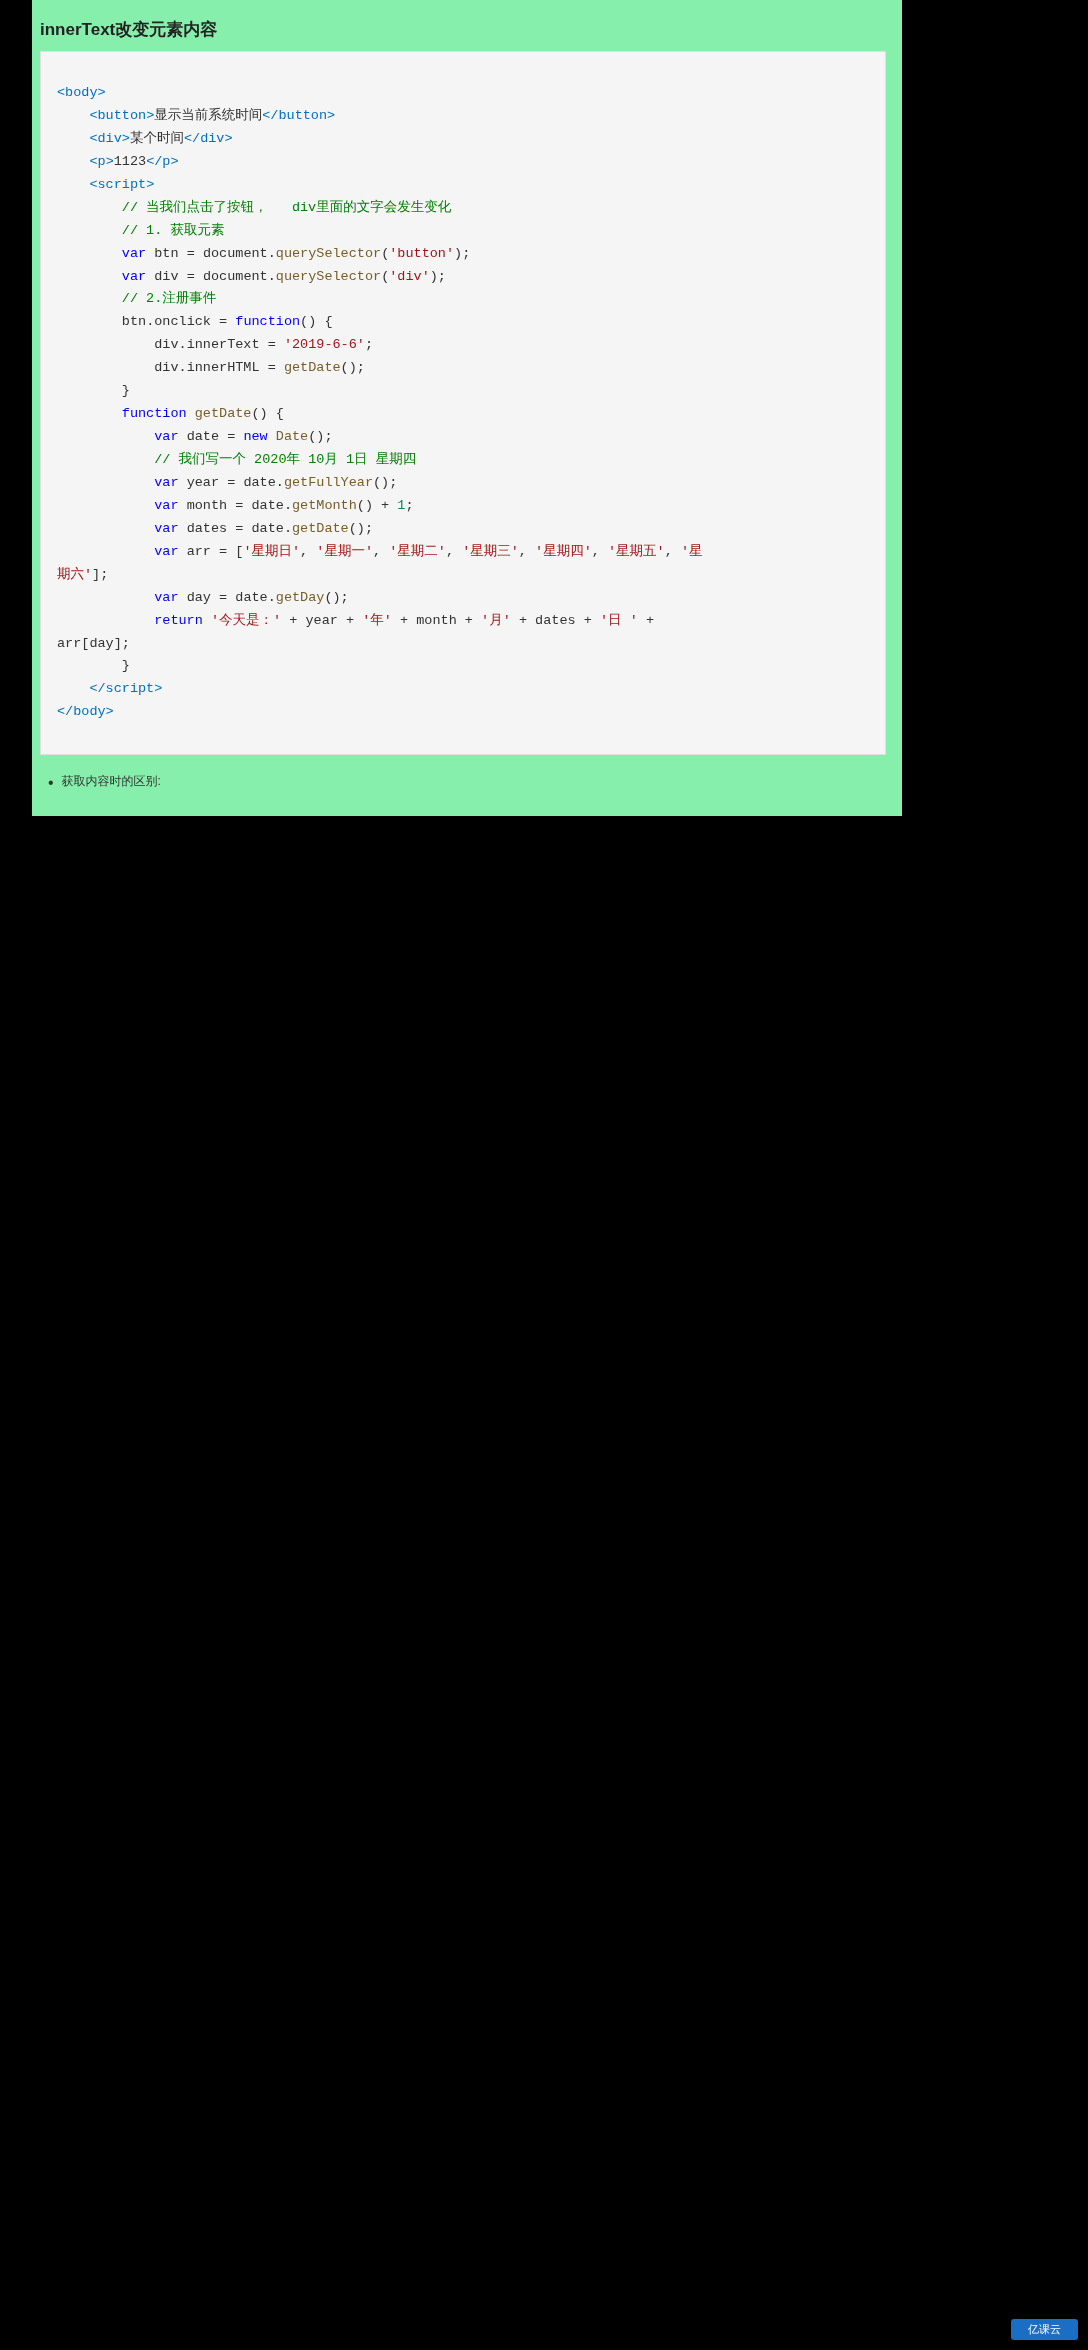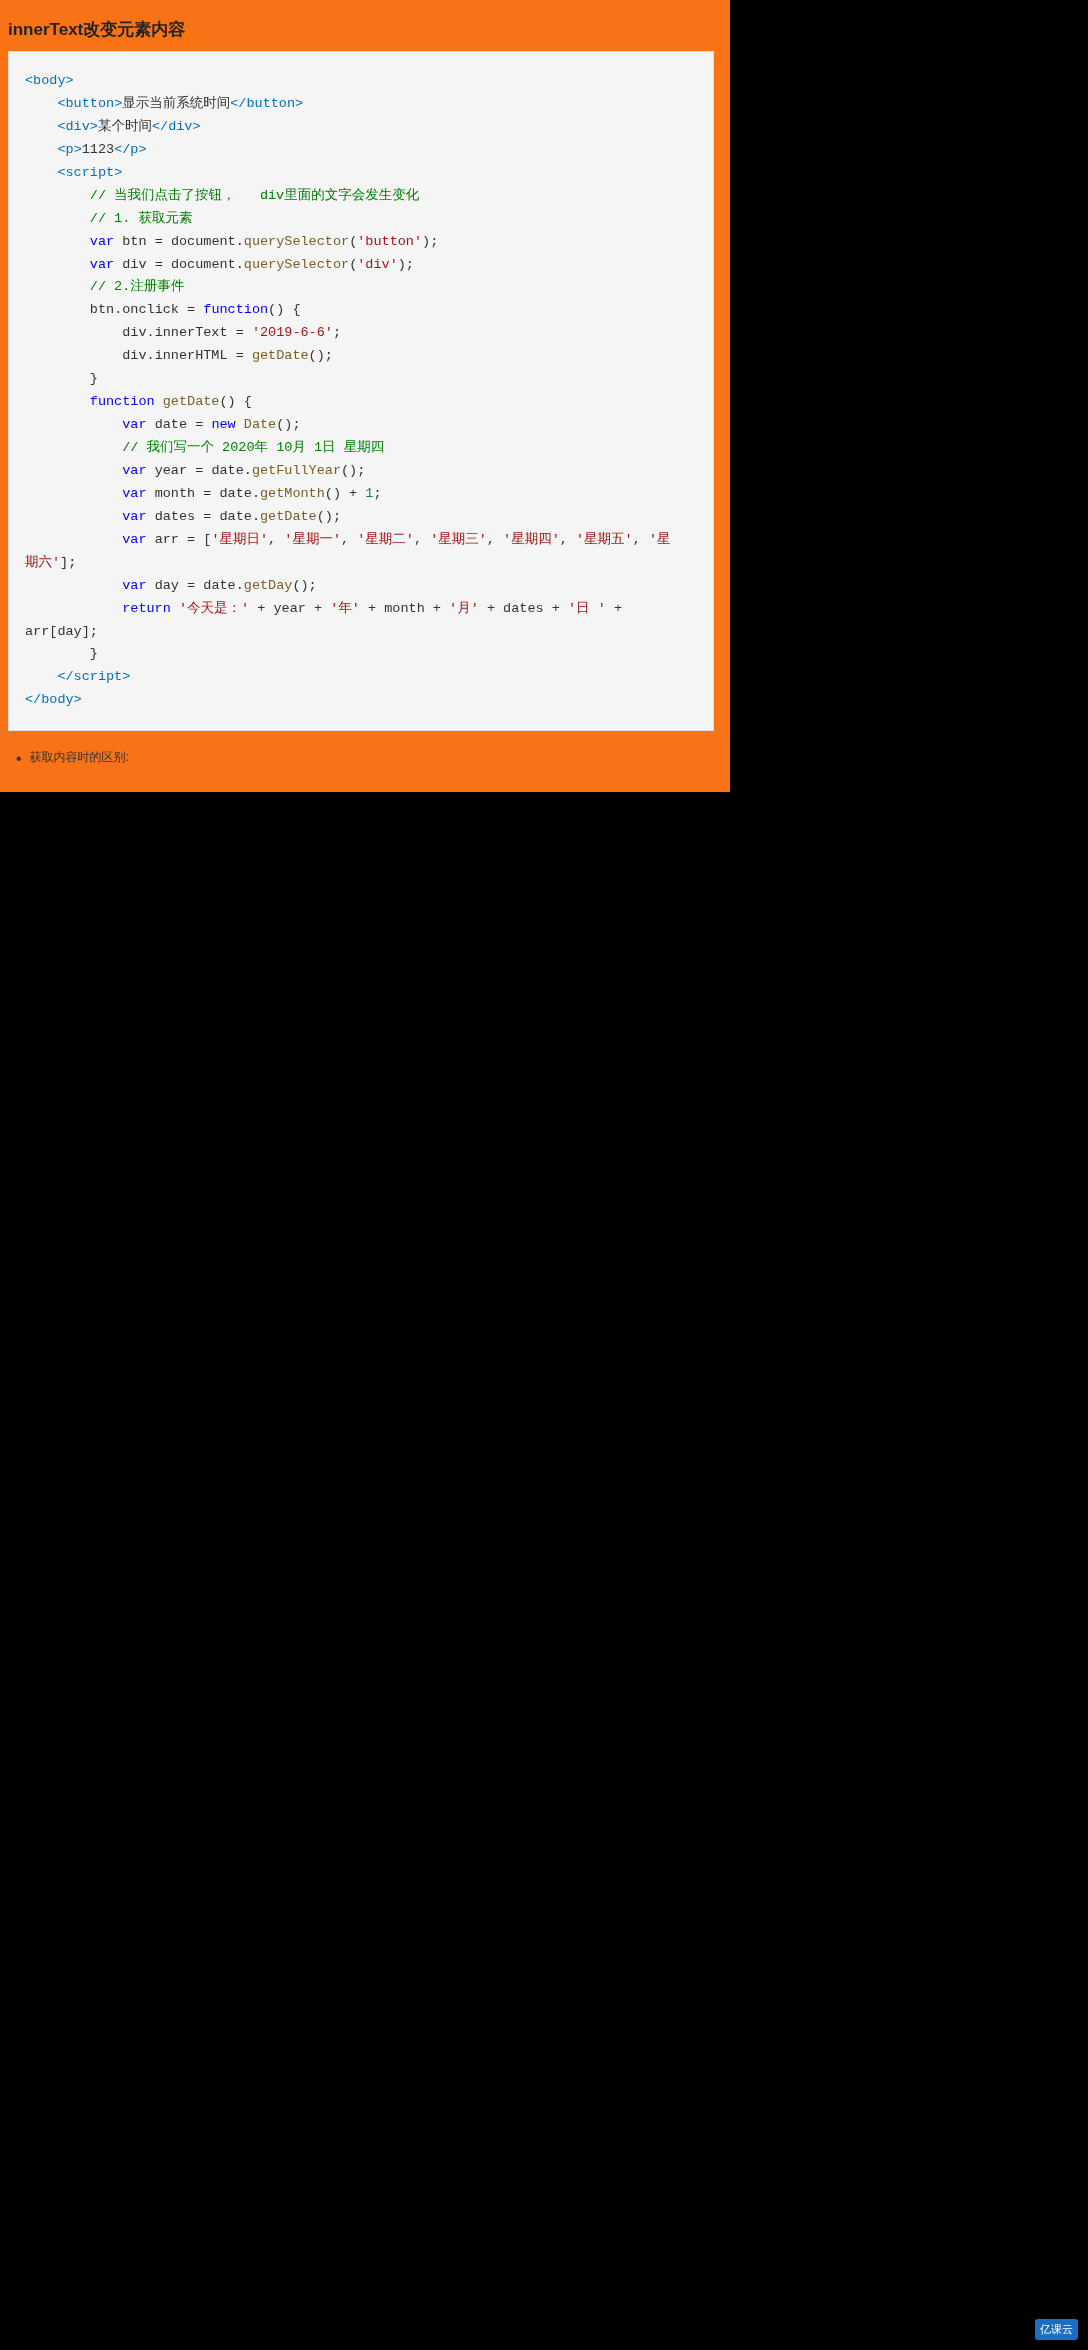"innerText改变元素内容" .page-wrapper { background: #f97316 -> #86efac; margin-left: none -> 32px; width: 730px -> 870px }
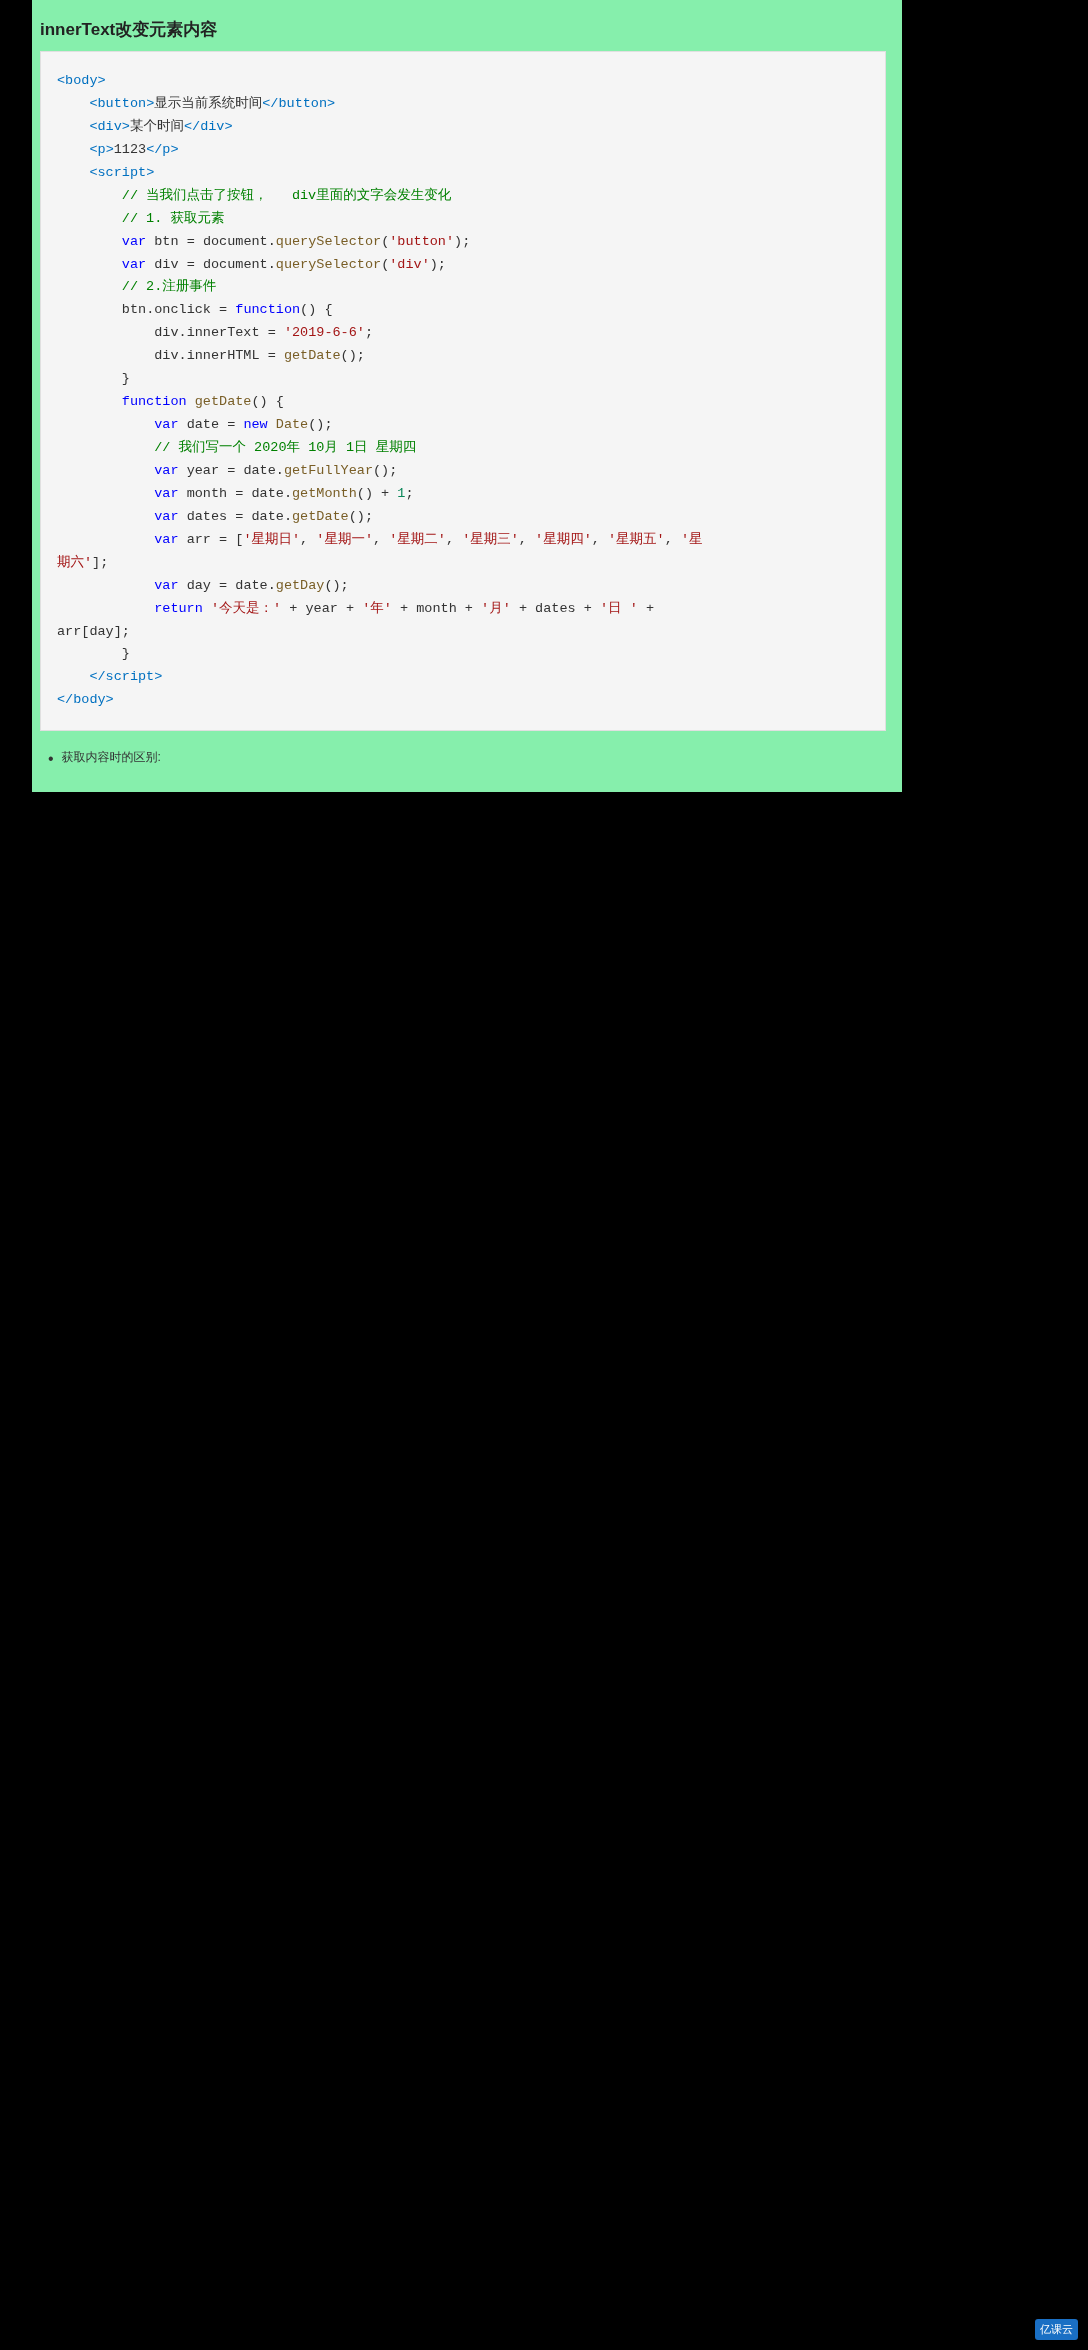"<body> <button>显示当前系统时间</button>" .code-block { padding: 18px 16px -> 30px 16px }
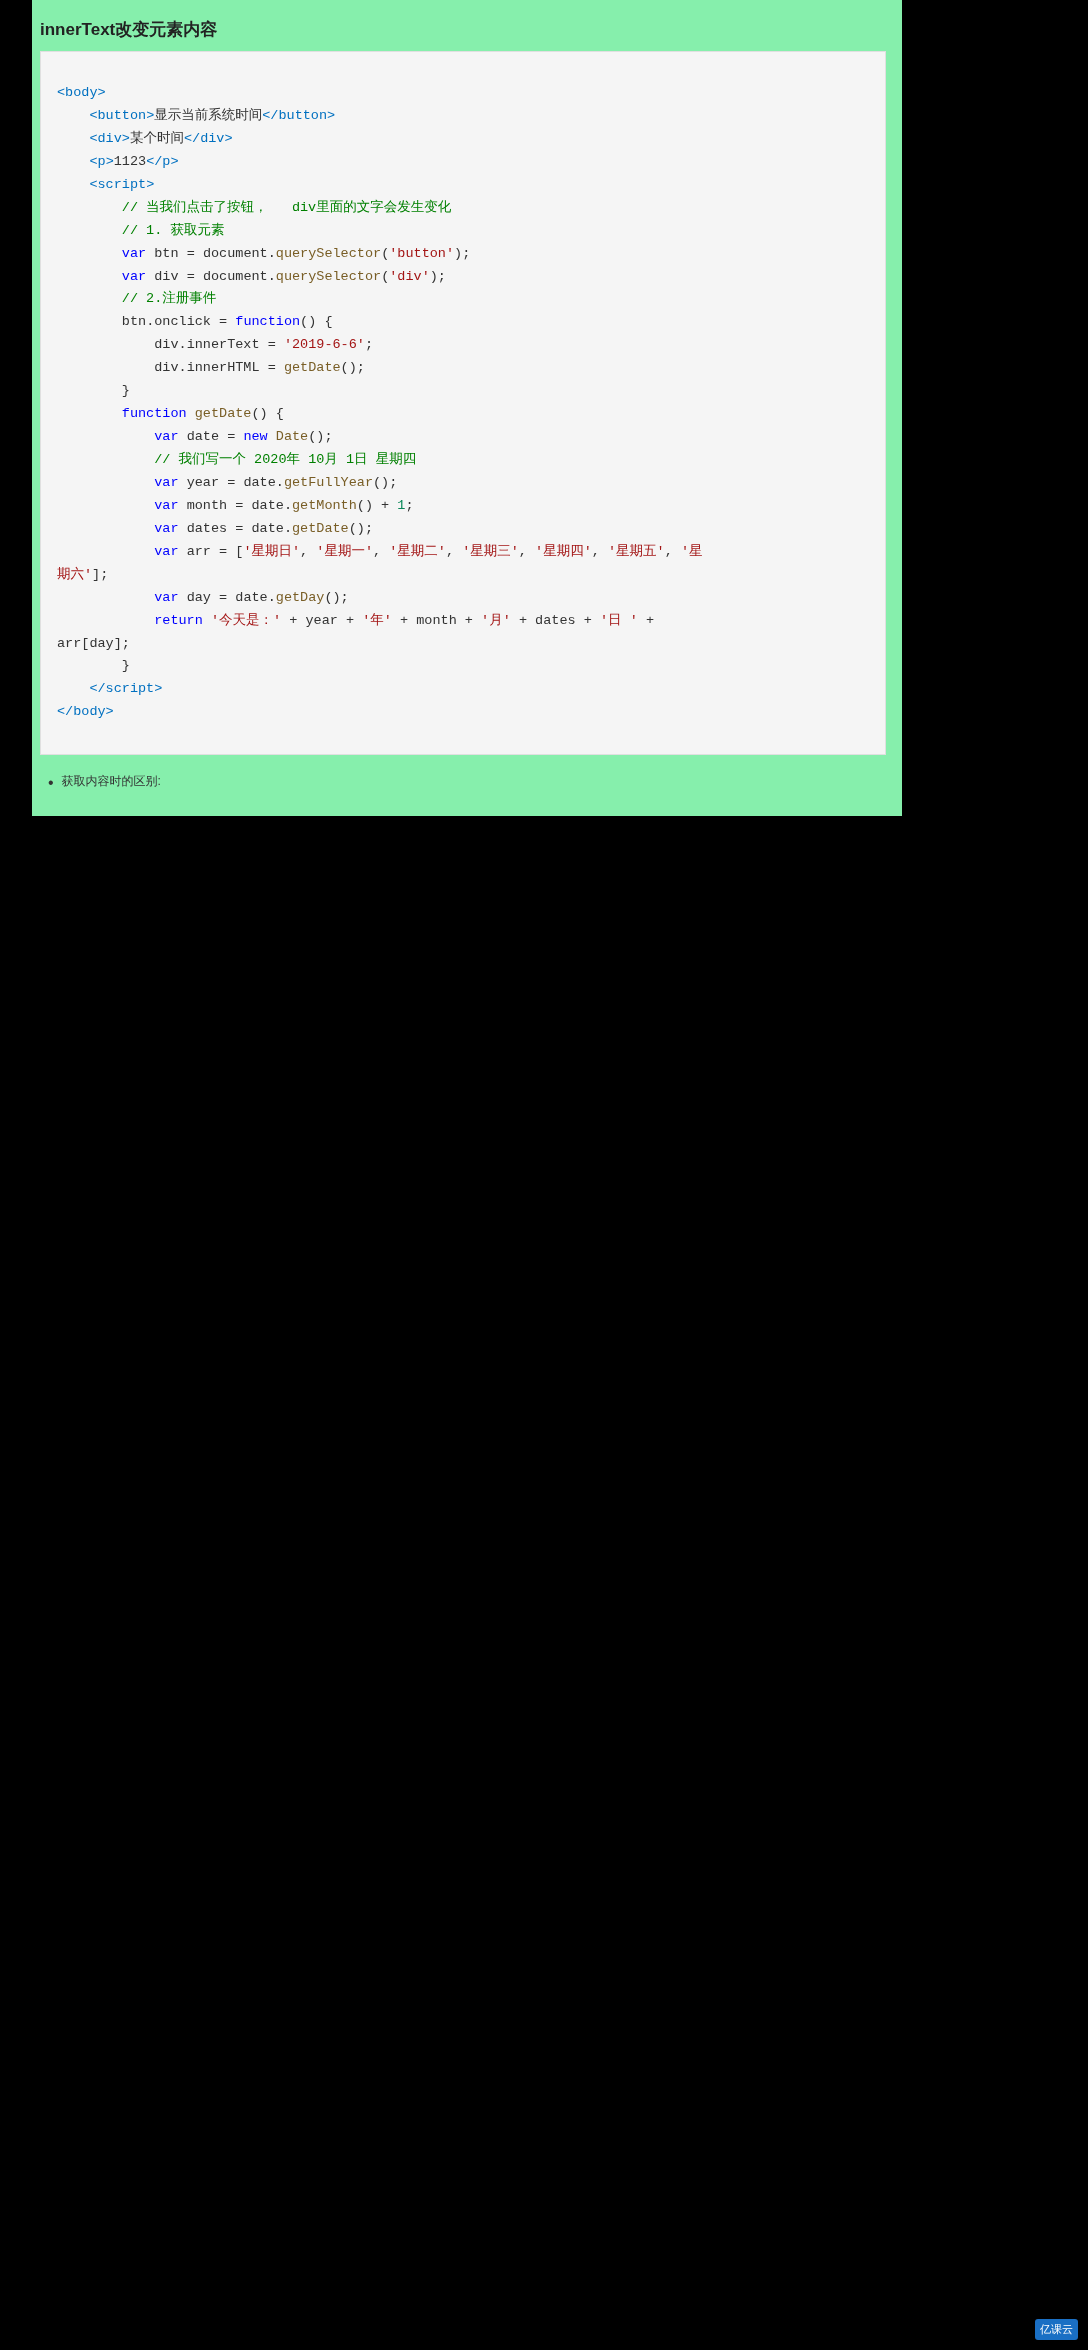"亿课云" .bottom-logo { padding: 3px 5px -> 3px 17px }
